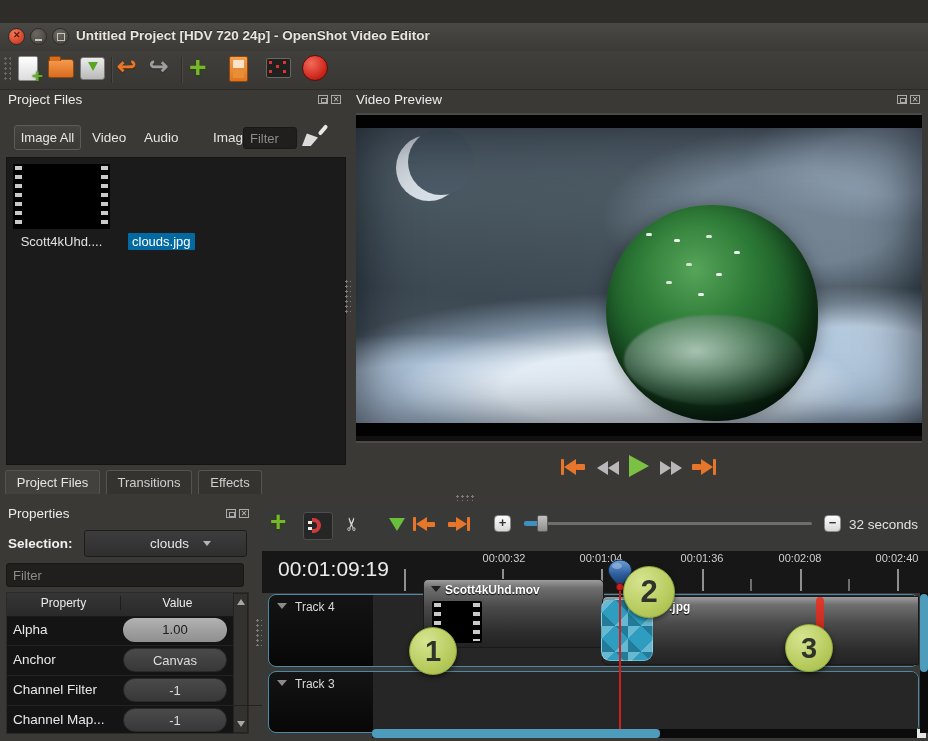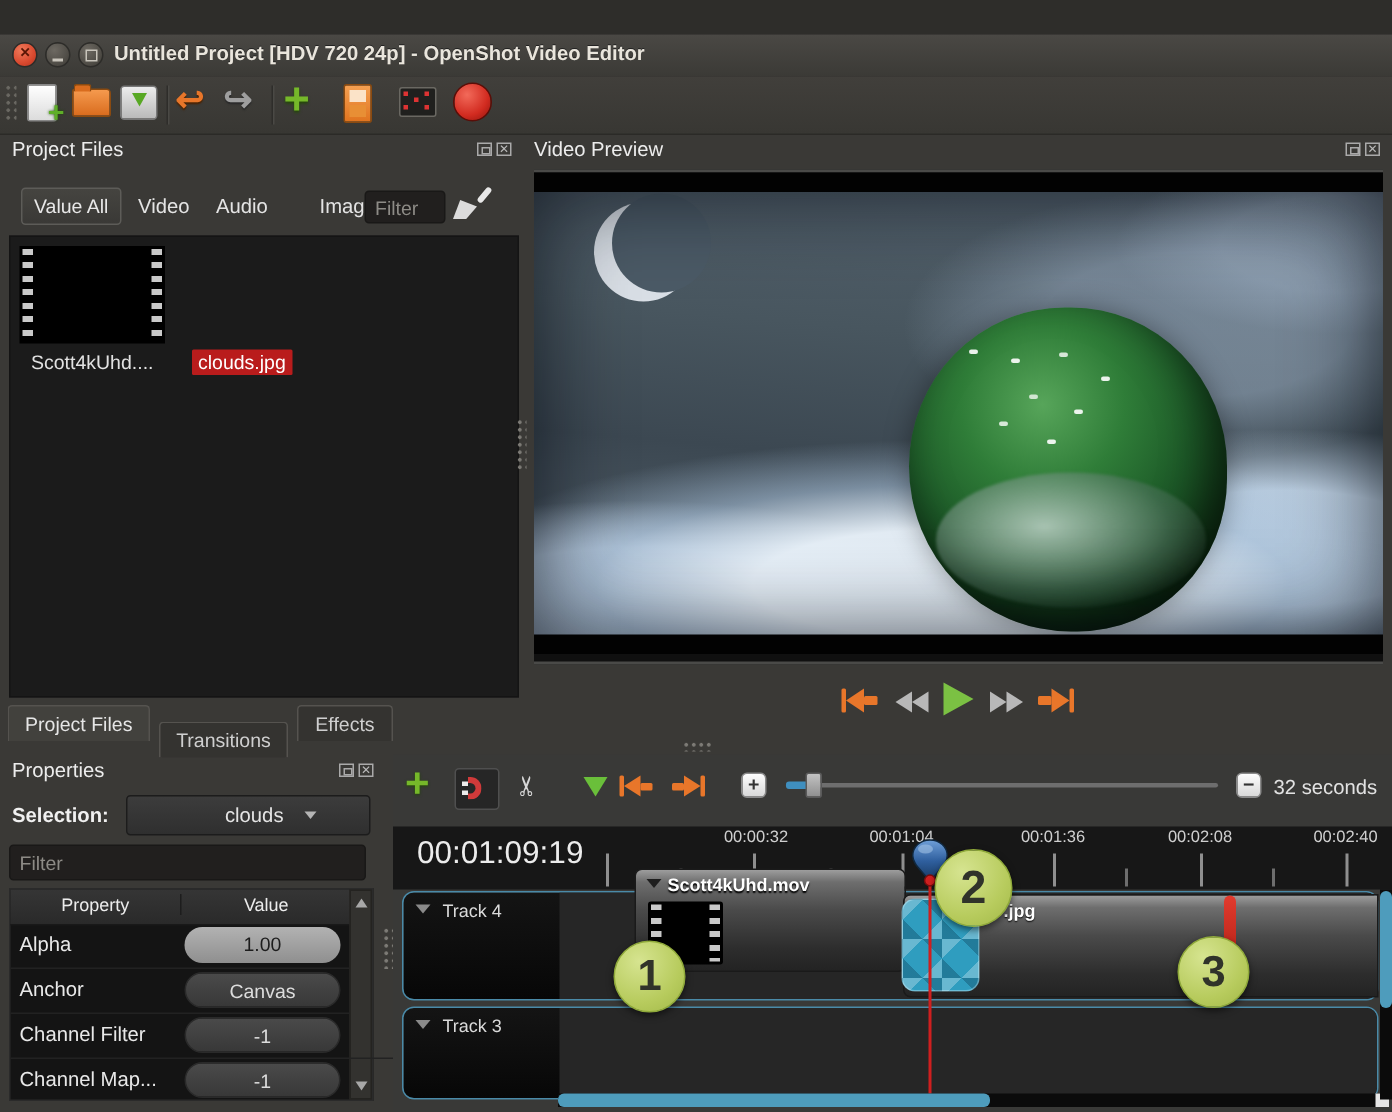"Value All" div.abs { text: Value -> Image }
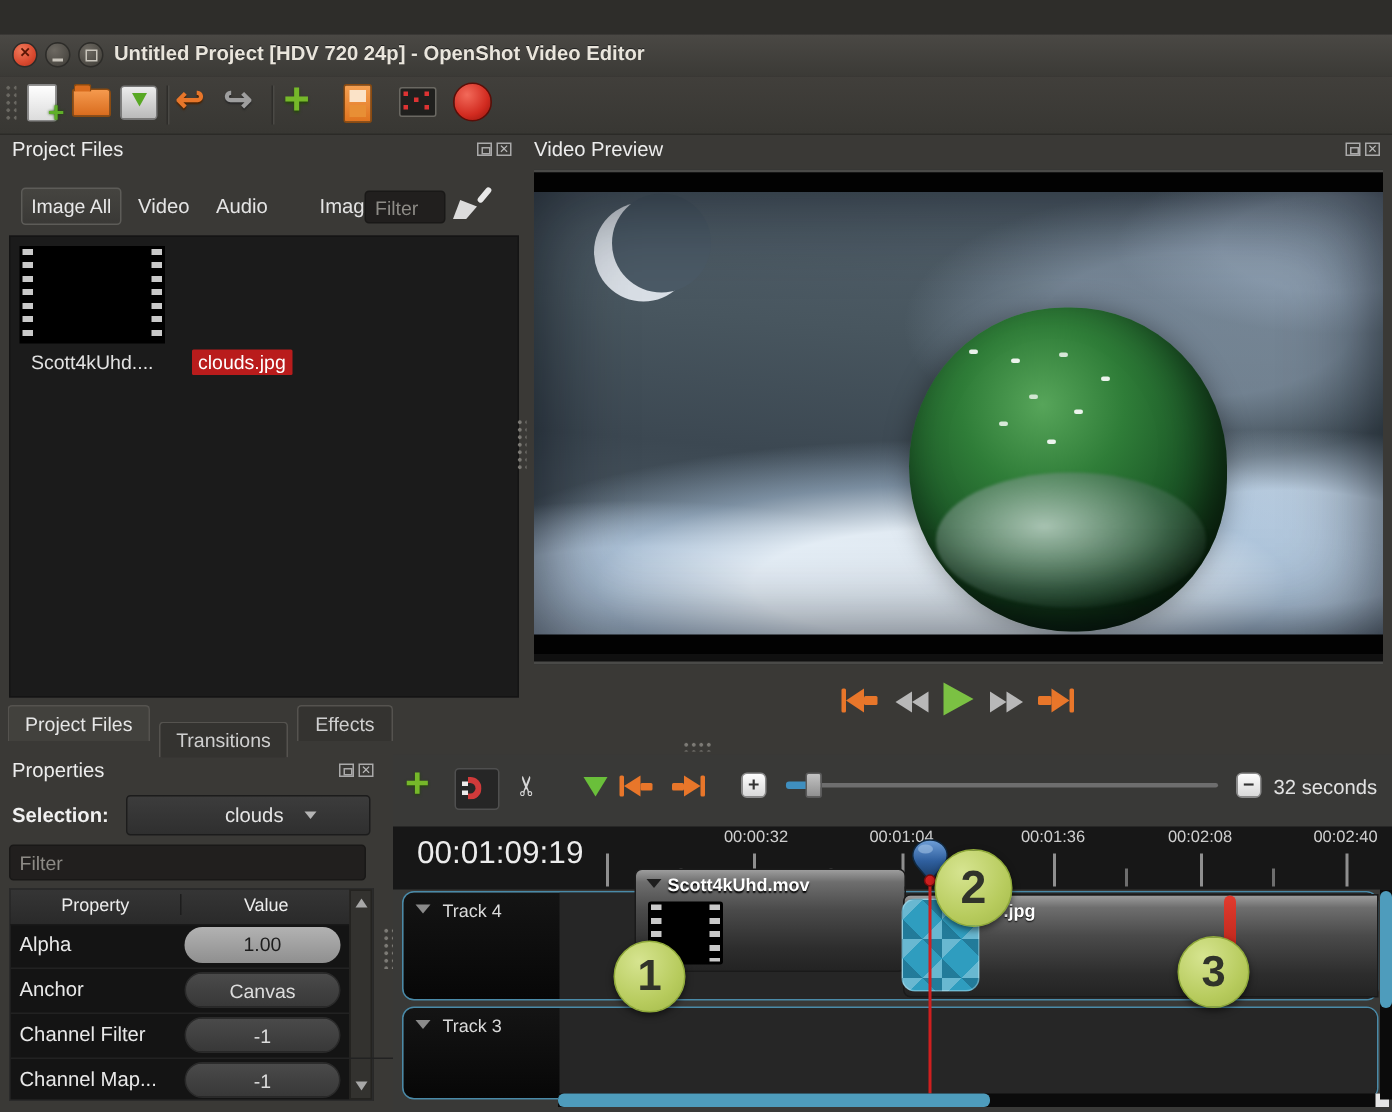"clouds.jpg" .fname.sel { background: #b91c1c -> #0369a1 }
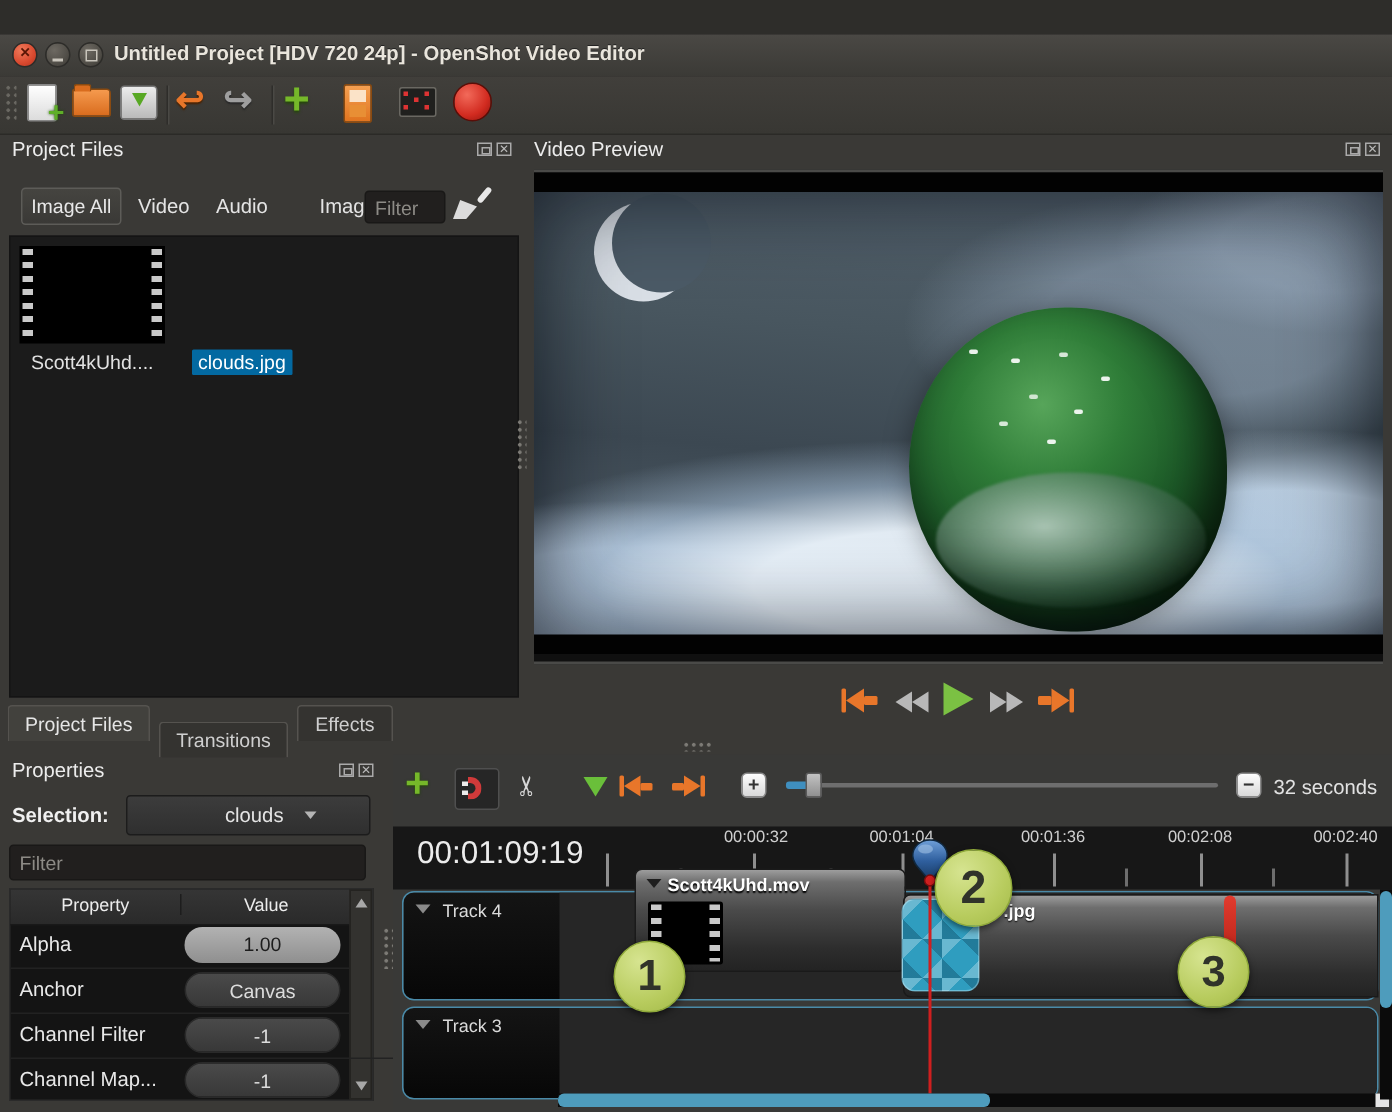"Transitions" div.abs { top: 458px -> 447px }
